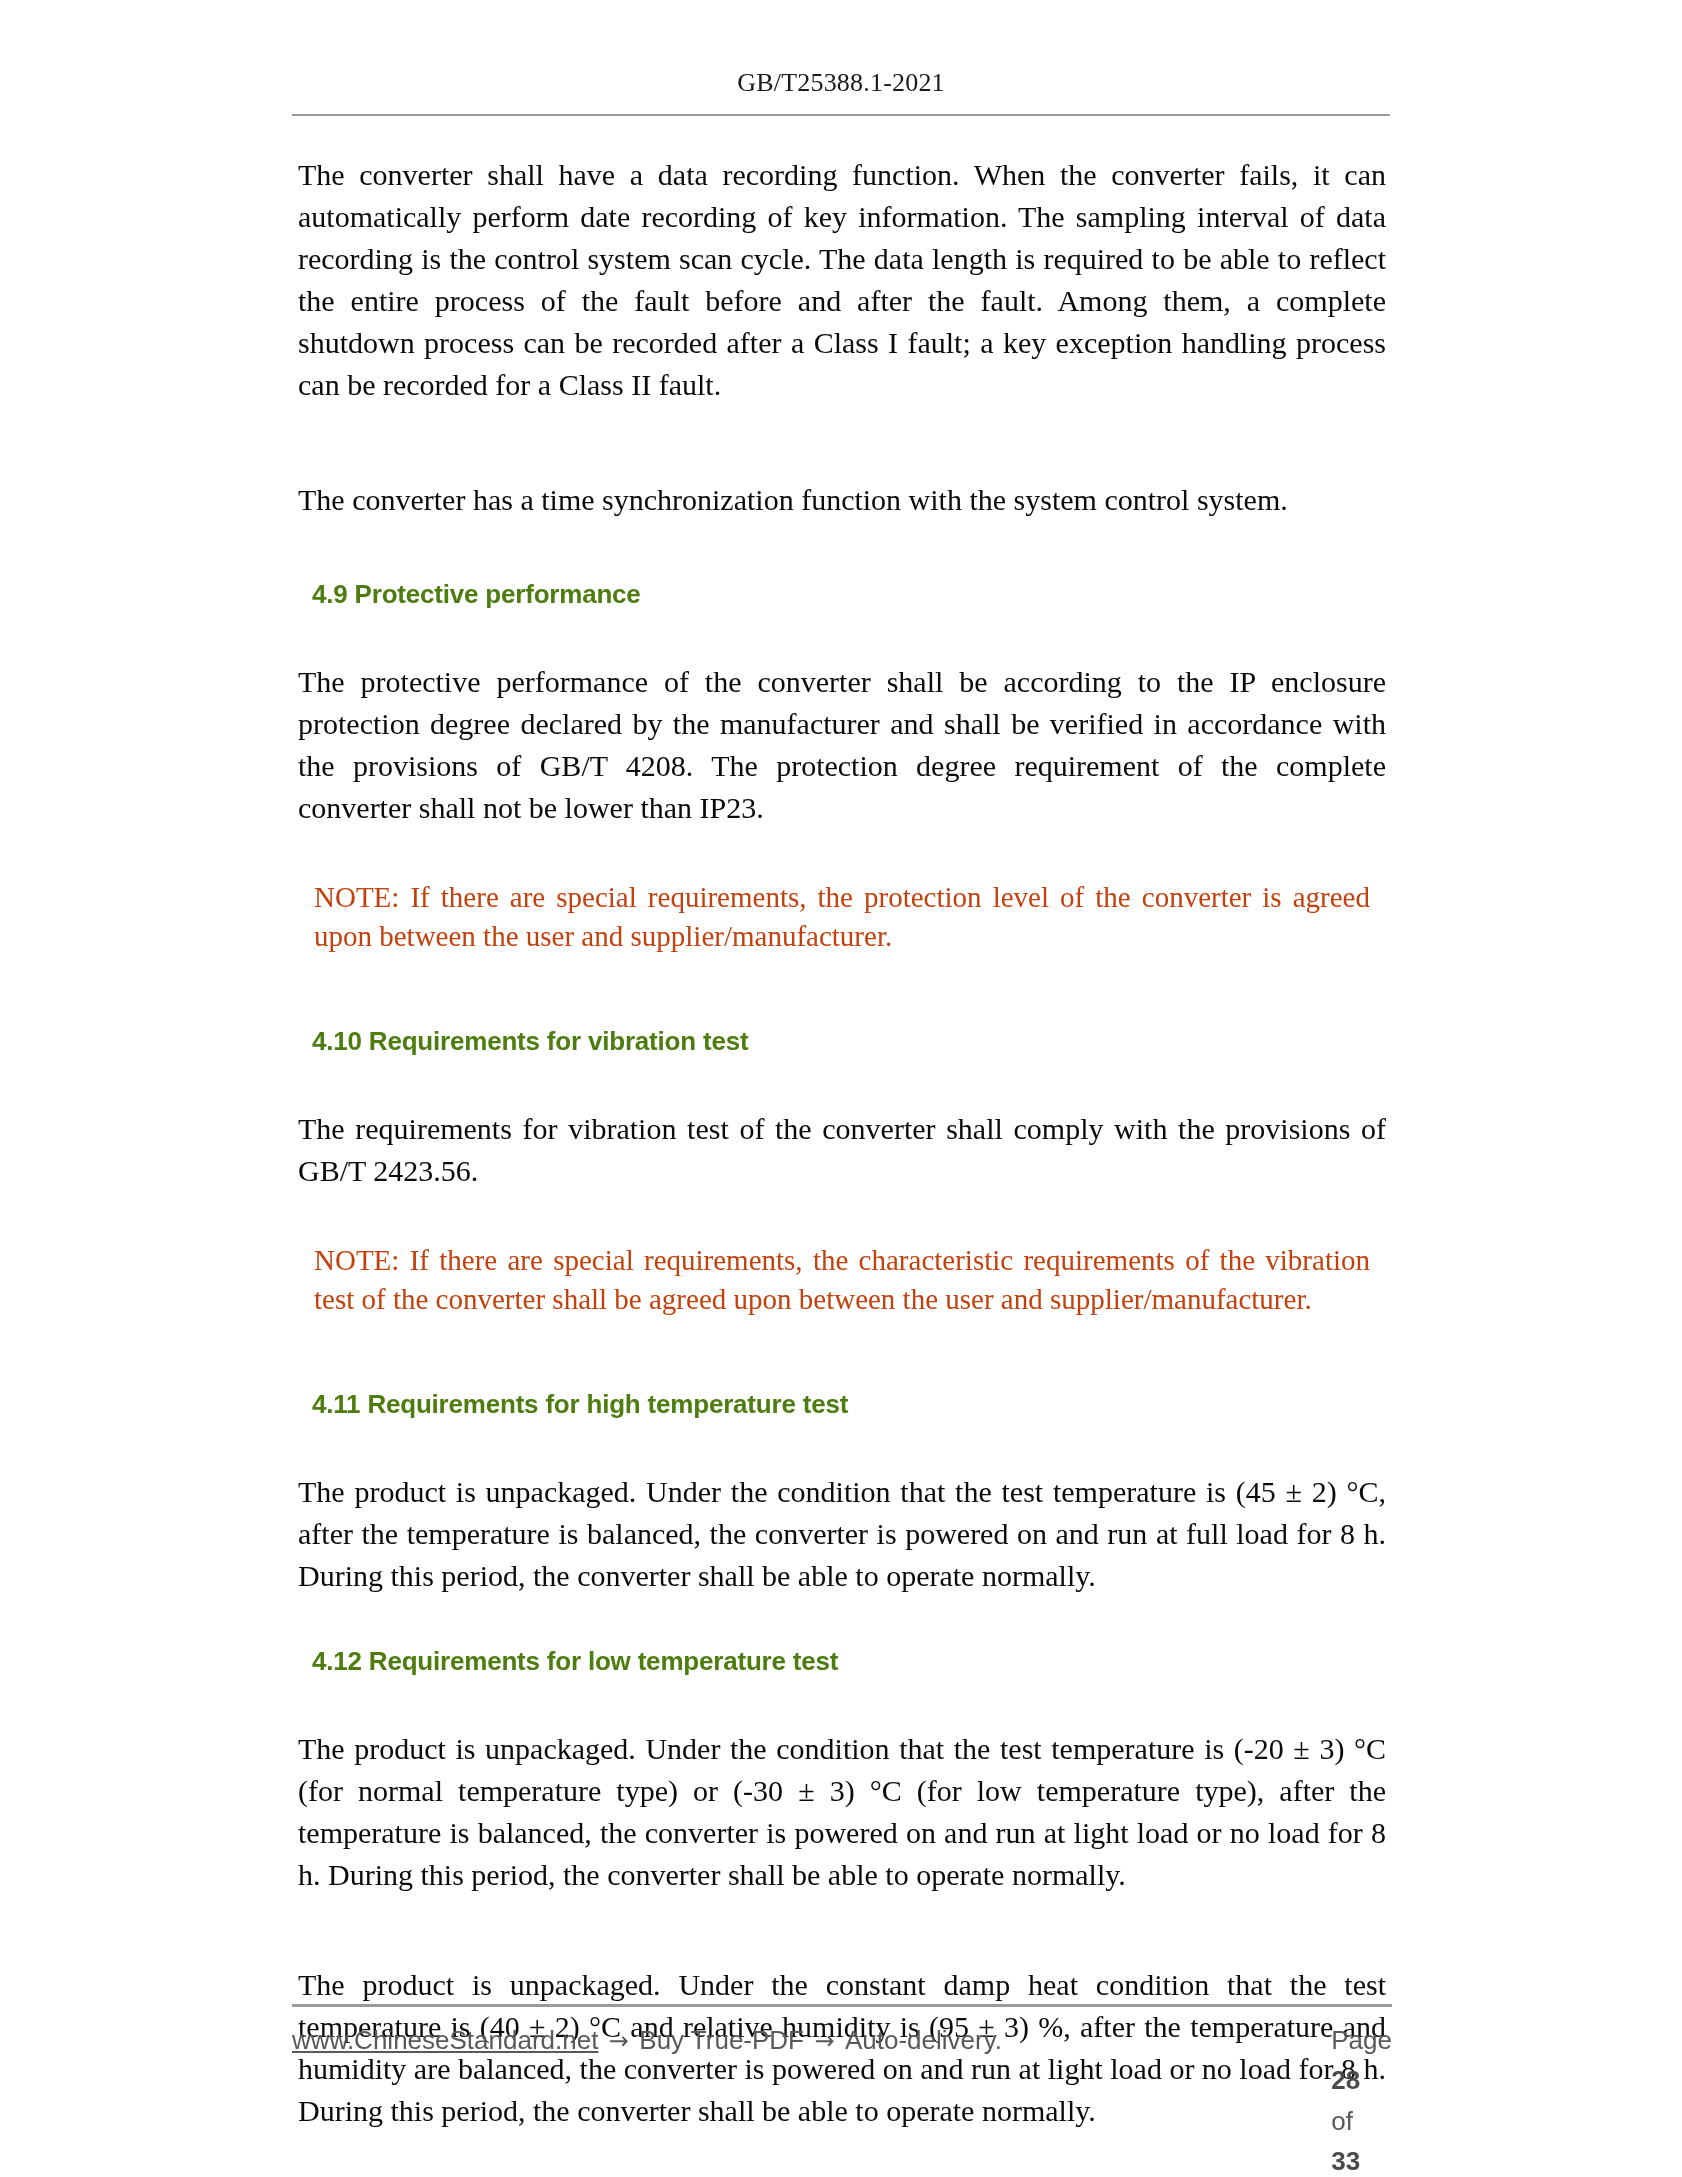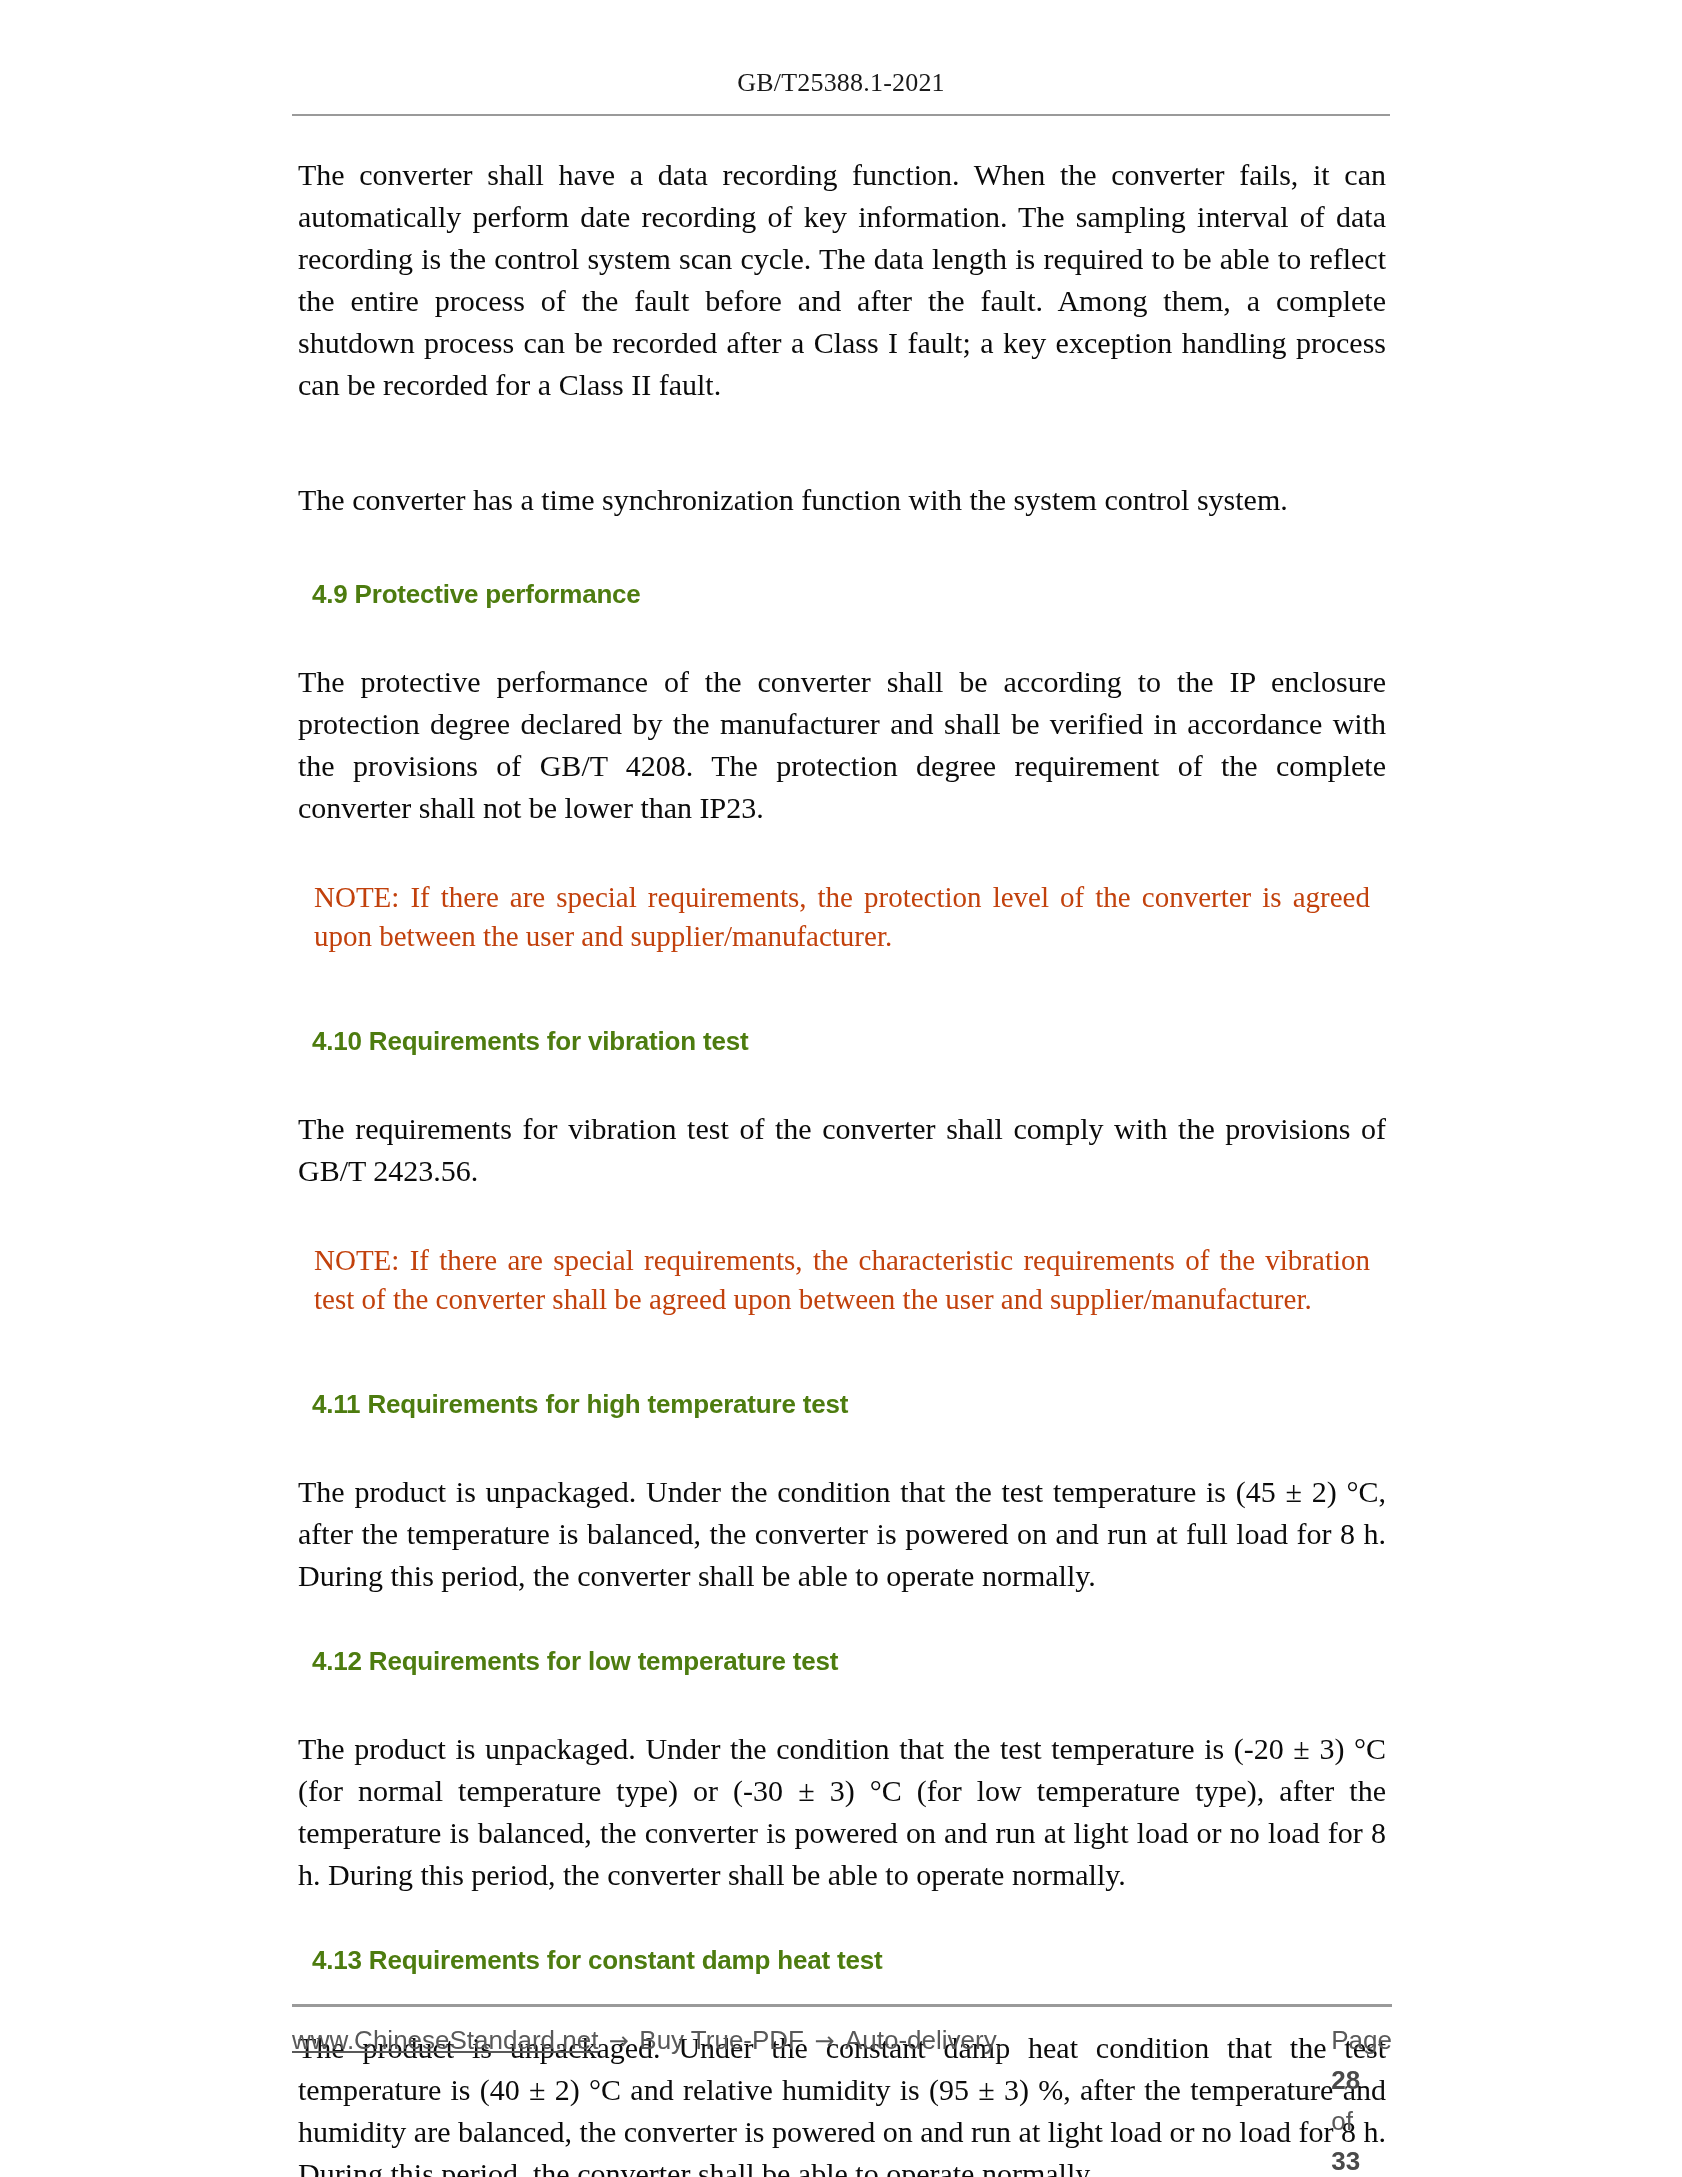"4.13 Requirements for constant damp" h2.heading-sans { html: <h2>4.13 Requirements for constant damp heat test</h2> -> none }
